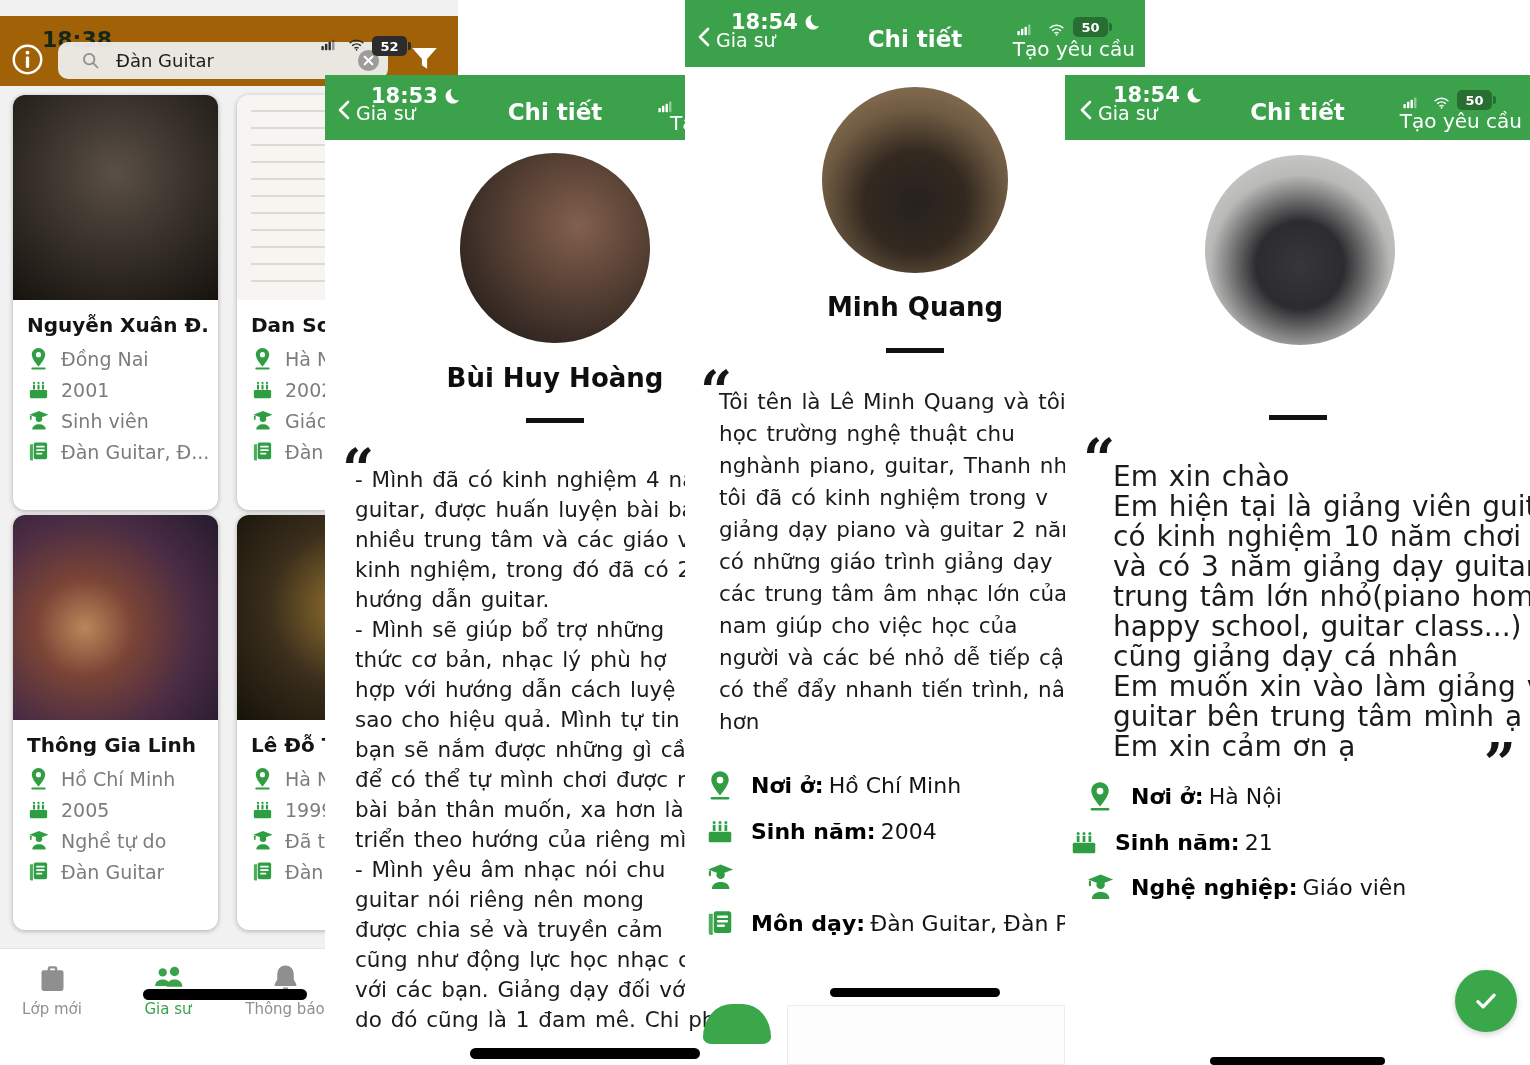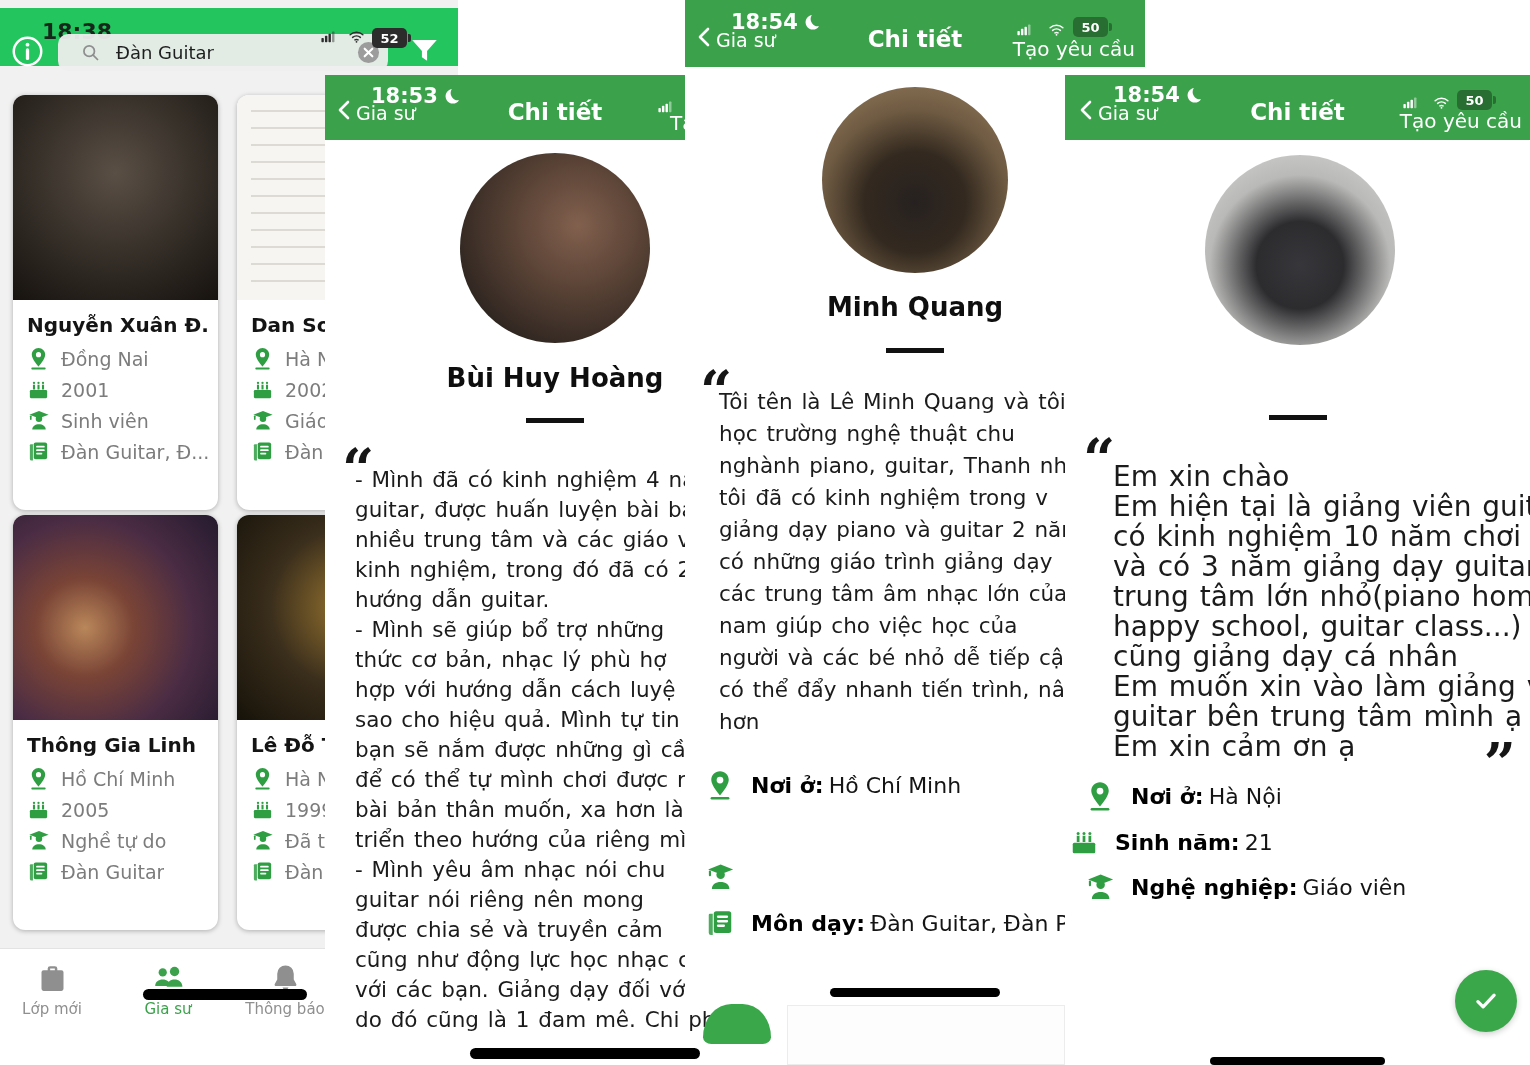"18:38" .s1 .hdr { background: #22c55e -> #a16207; height: 58px -> 70px; top: 8px -> 16px }
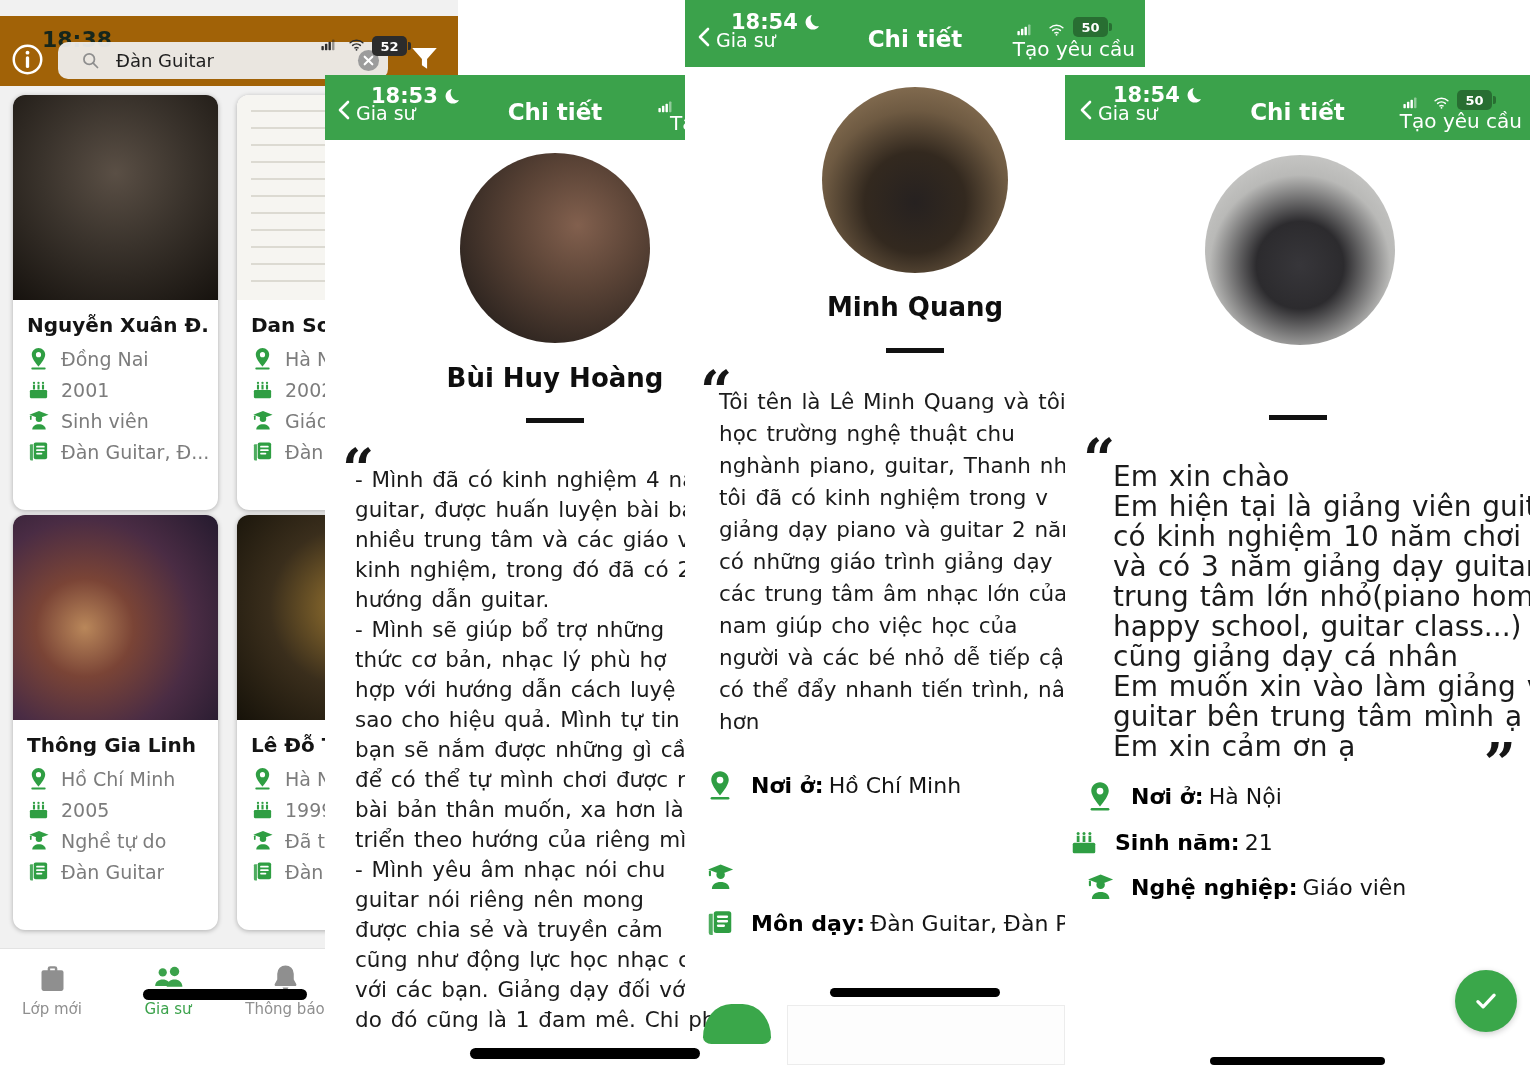"Sinh năm: 2004" div.irow { html: none -> <div> <span> <svg> <rect></rect> <rect></rect> <rect></rect> <rect></rect> <circle></circle> <circle></circle> <circle></circle> </svg> </span> <span><b>Sinh năm:</b> <span>2004</span></span> </div> }
